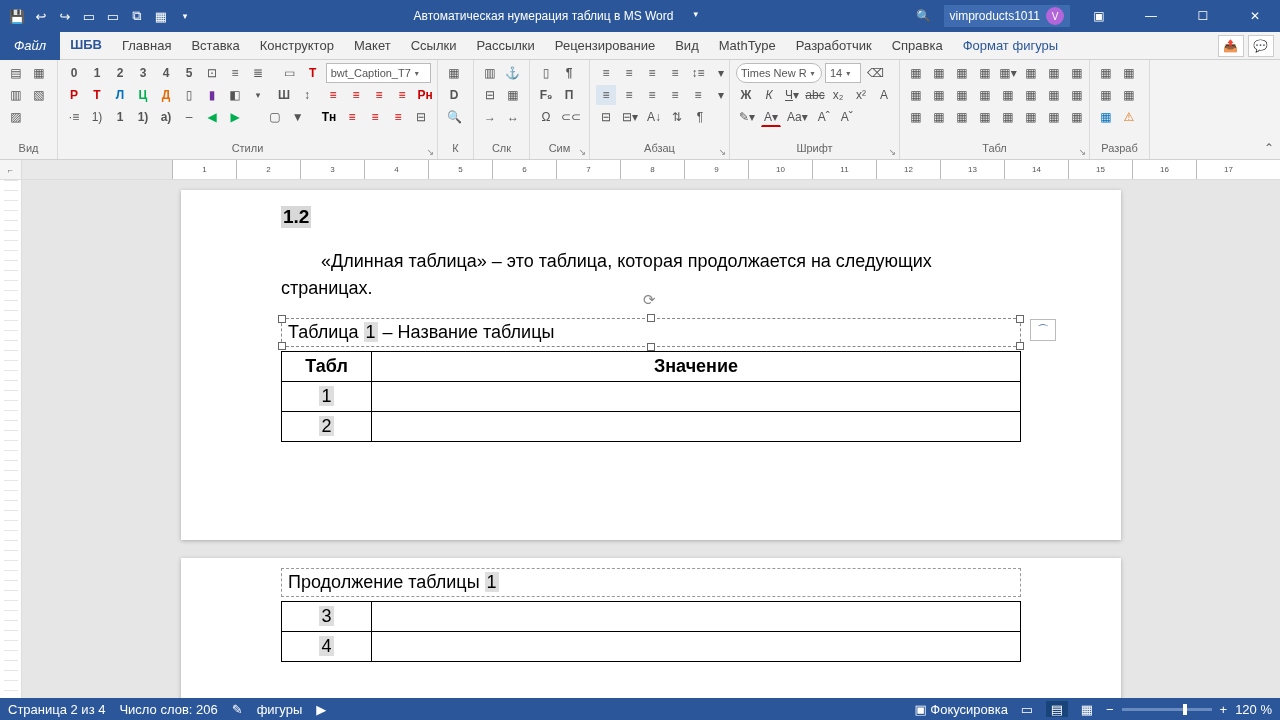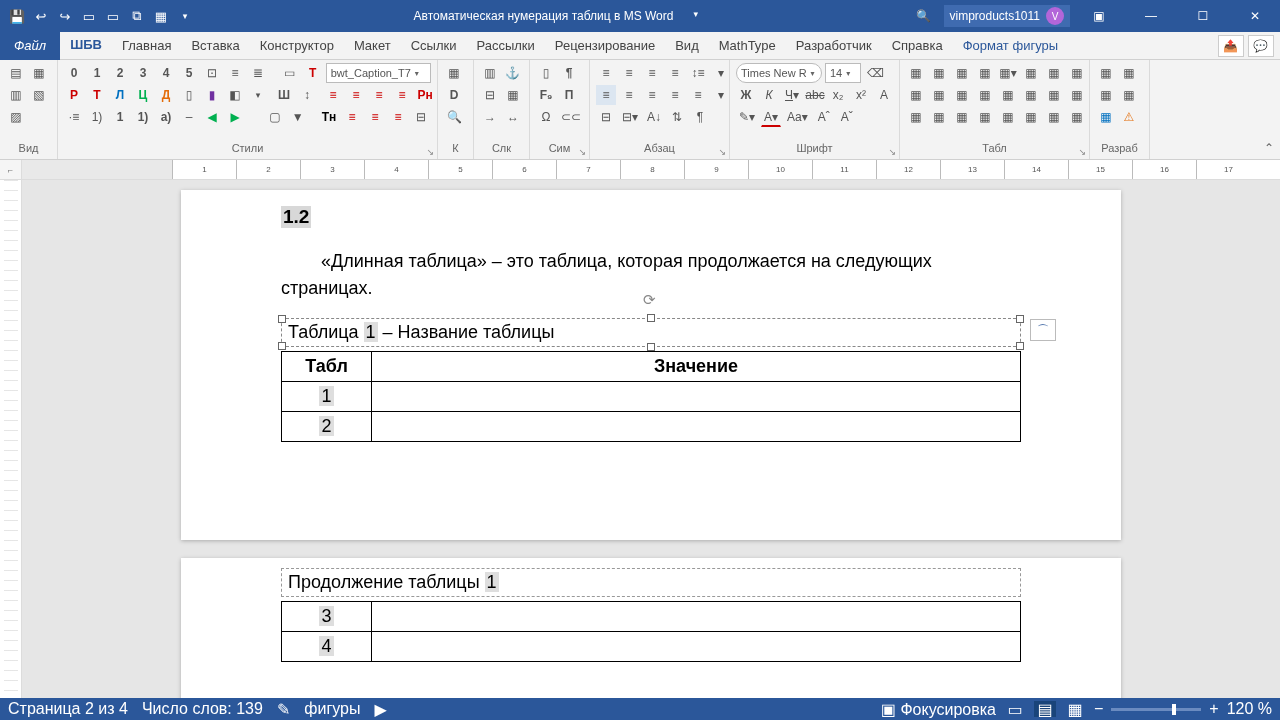"Страница 2 из 4" .status { font-size: 16px -> 13px }
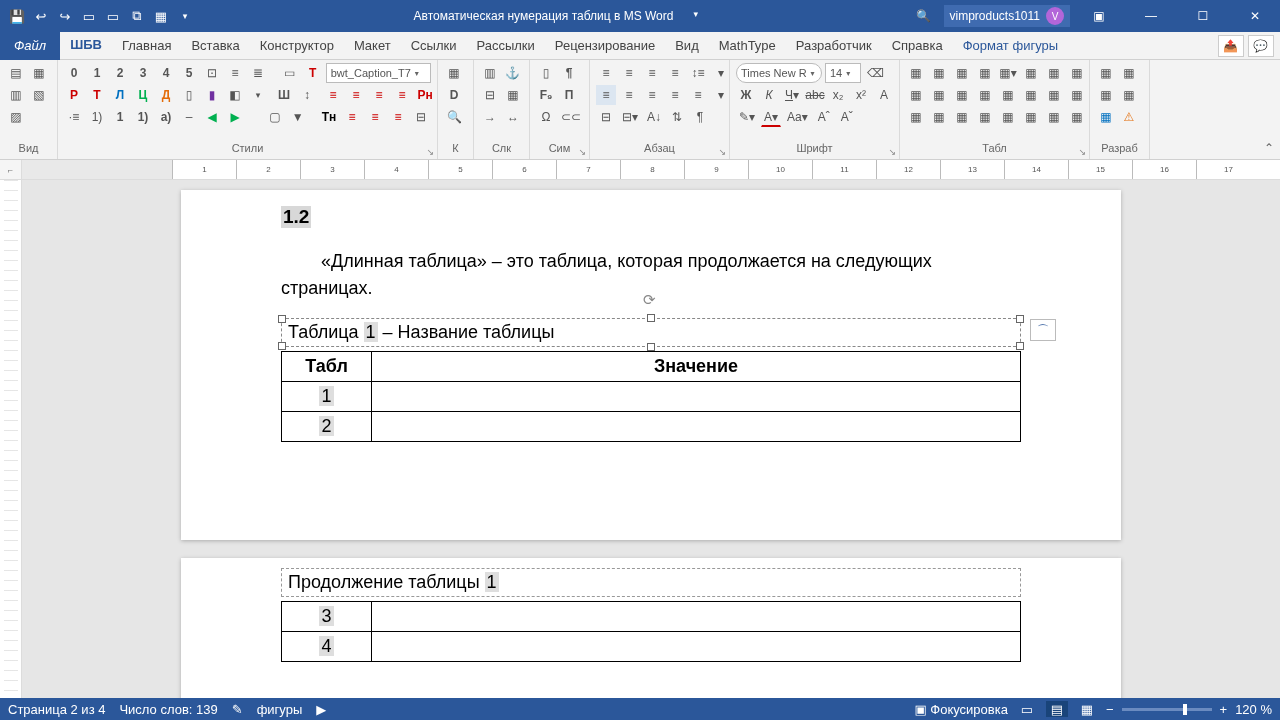"Число слов: 139" span { text: 139 -> 206 }
